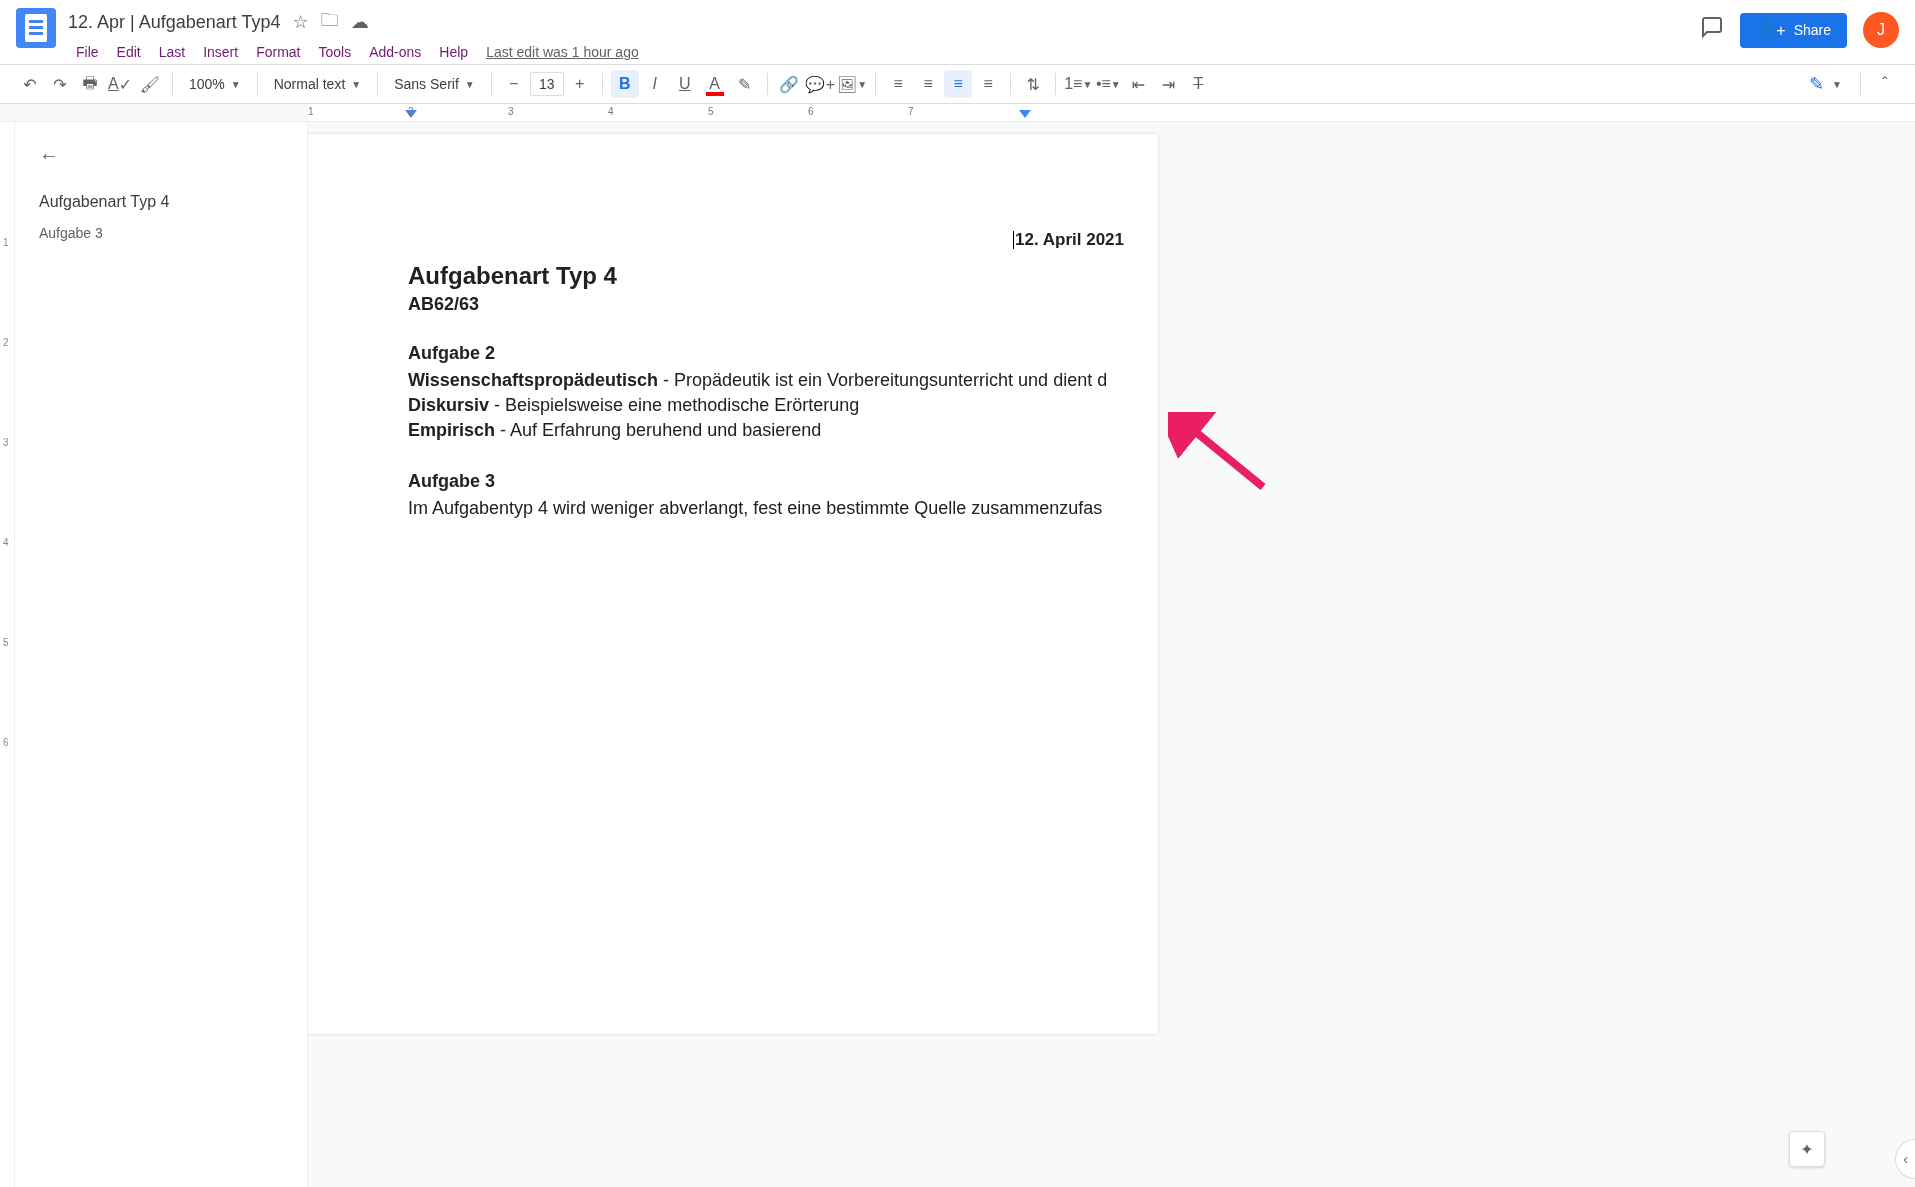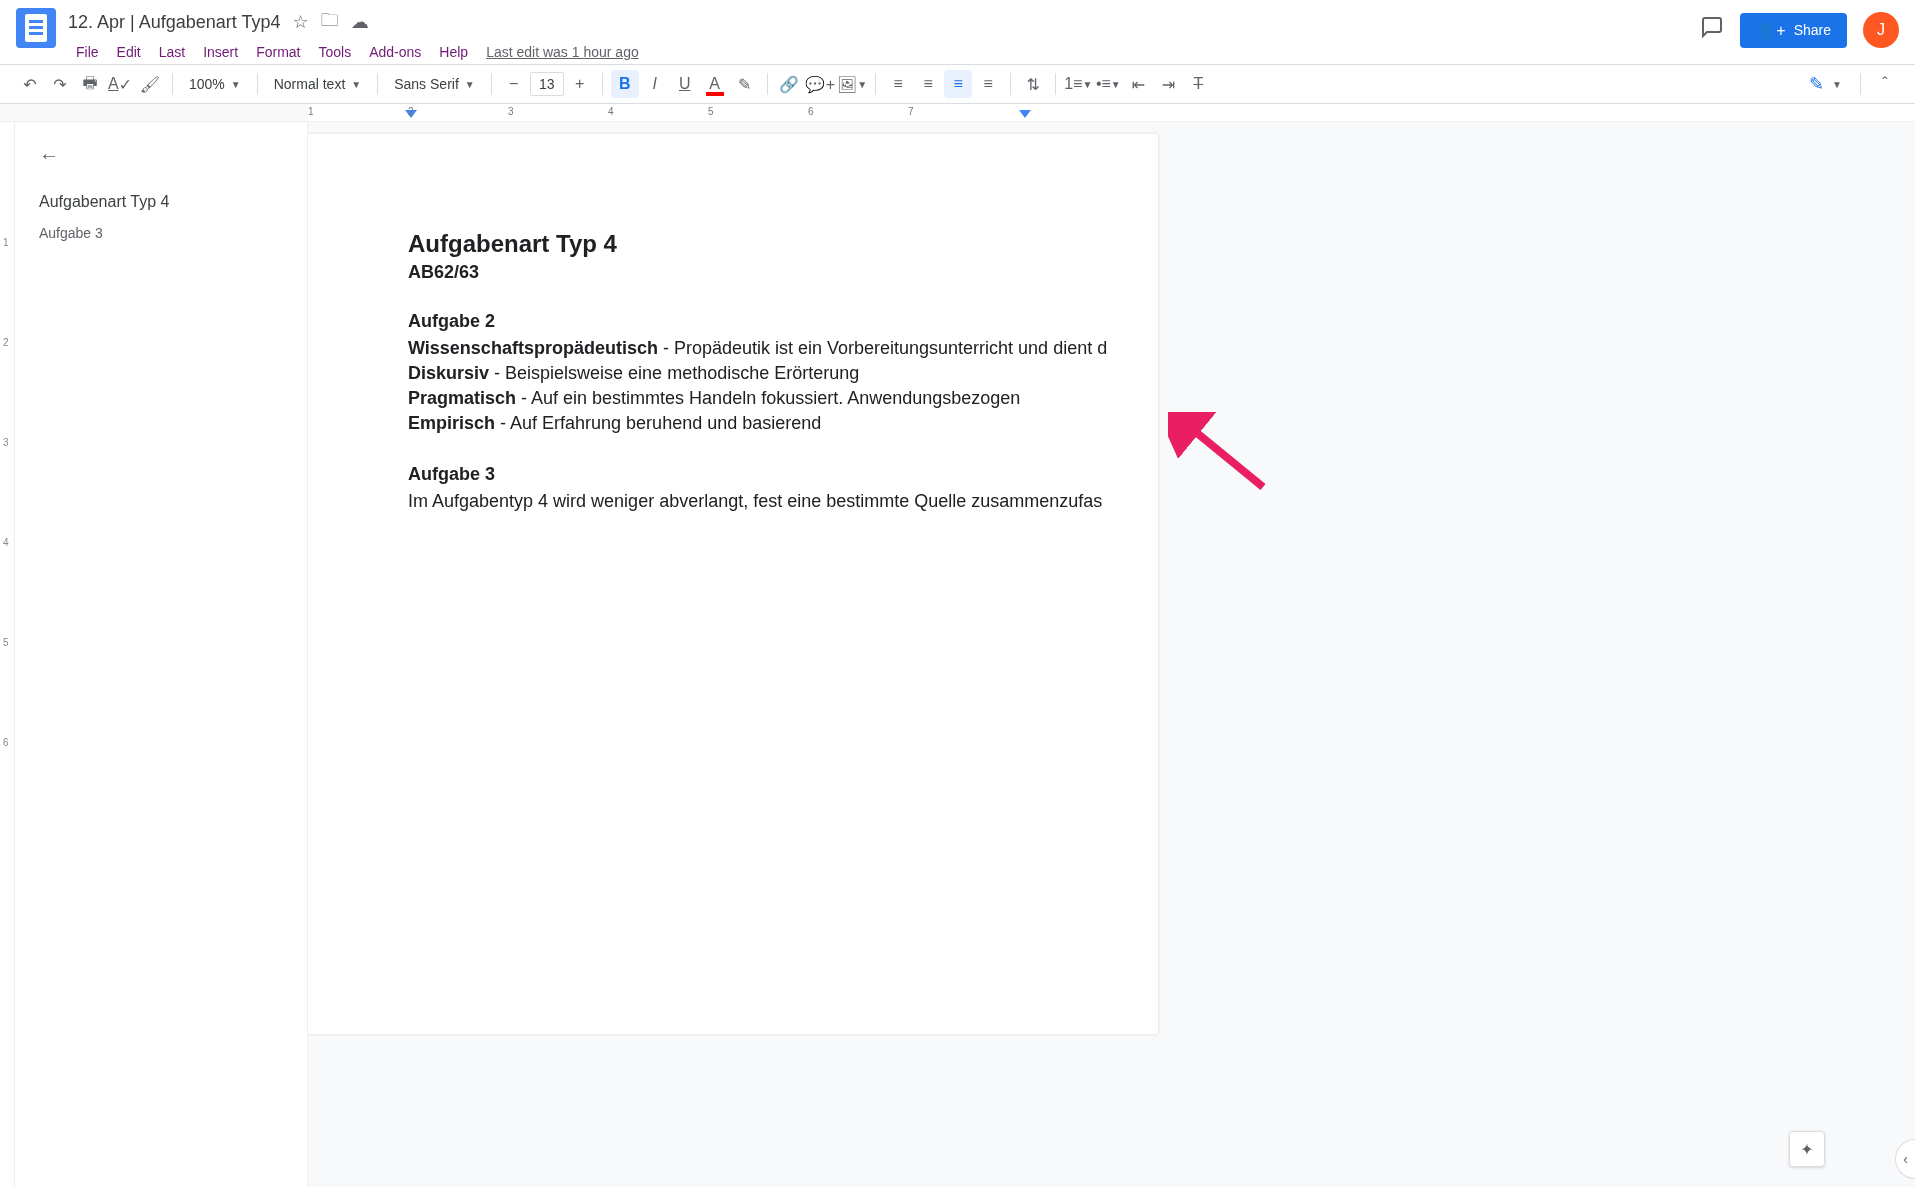"12. April 2021" div.date-line { html: none -> <div>12. April 2021</div> }
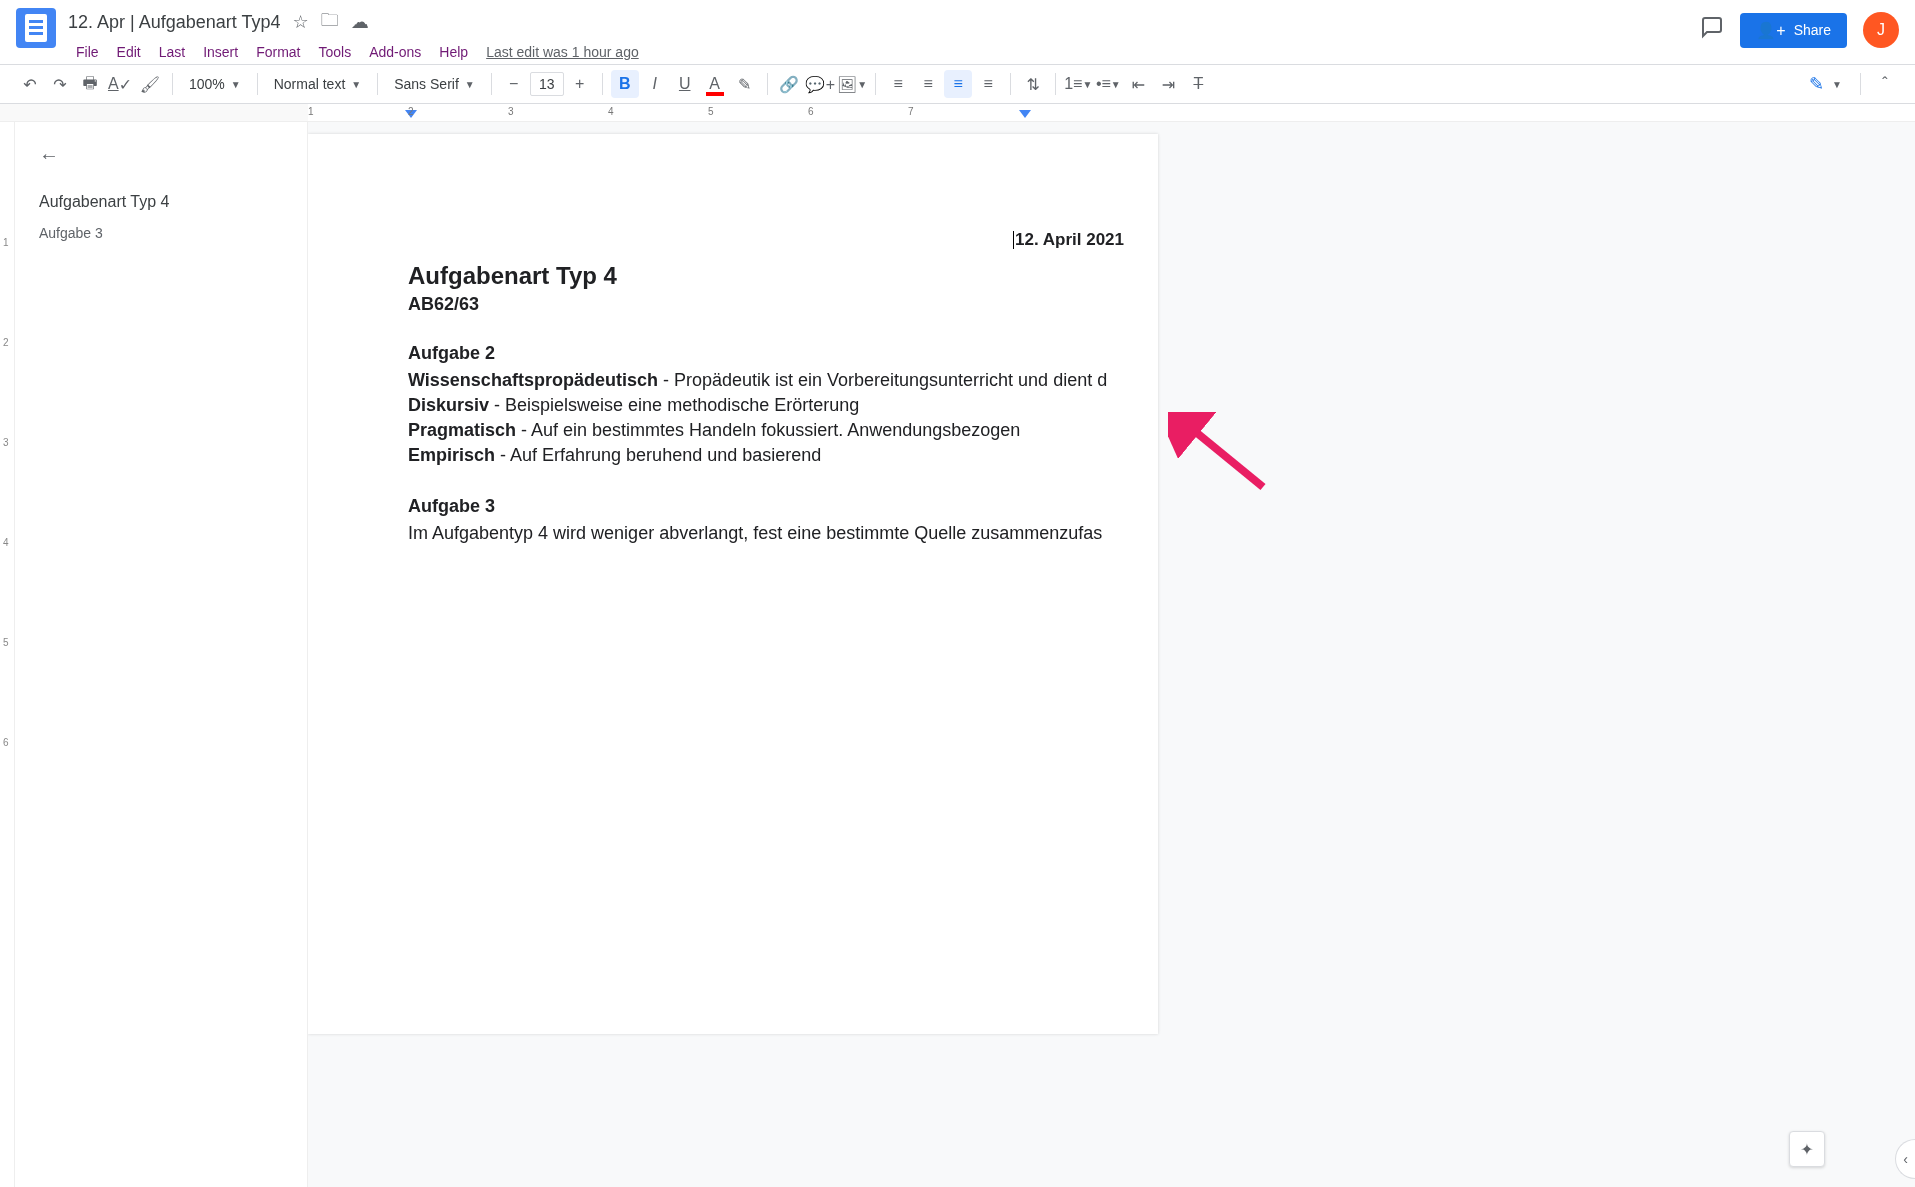"Pragmatisch - Auf ein bestimmtes" div.line { html: <div><b>Pragmatisch</b><span> - Auf ein bestimmtes Handeln fokussiert. Anwendungsbezogen</span></div> -> none }
